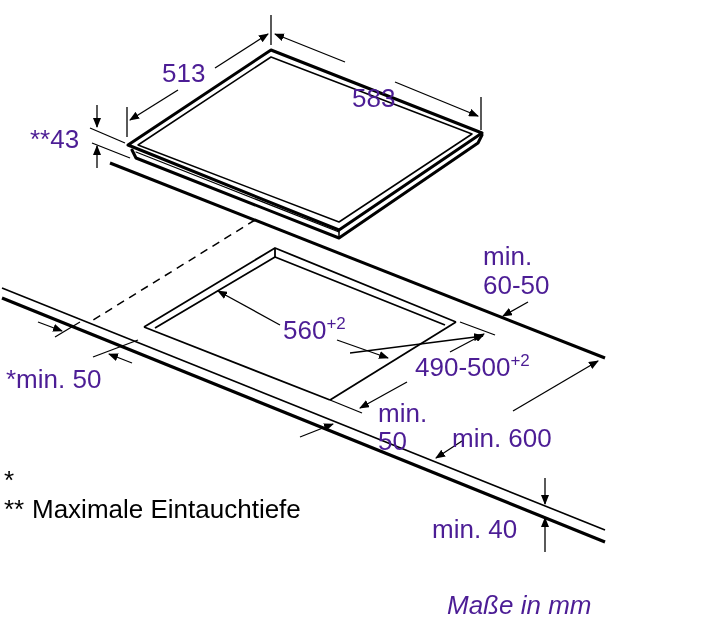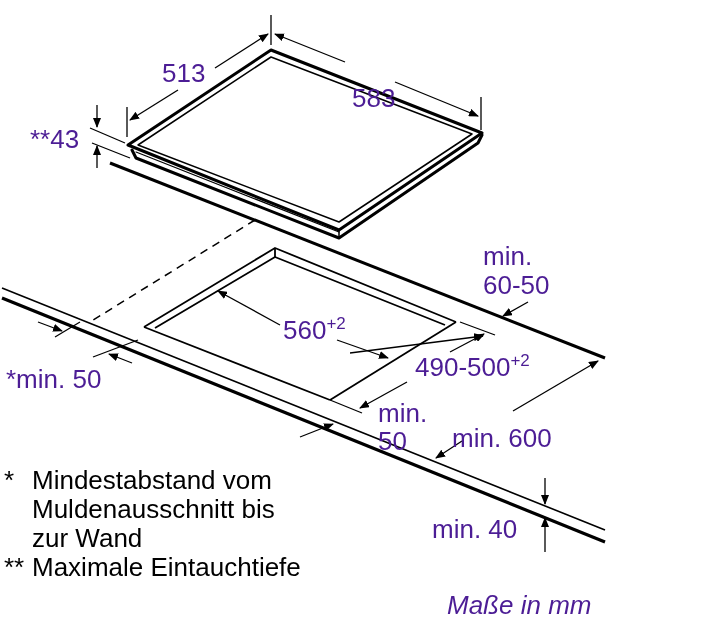"Mindestabstand vom" div { html: <div> <div>Mindestabstand vom</div> <div>Muldenausschnitt bis</div> <div>zur Wand</div> </div> -> none }
